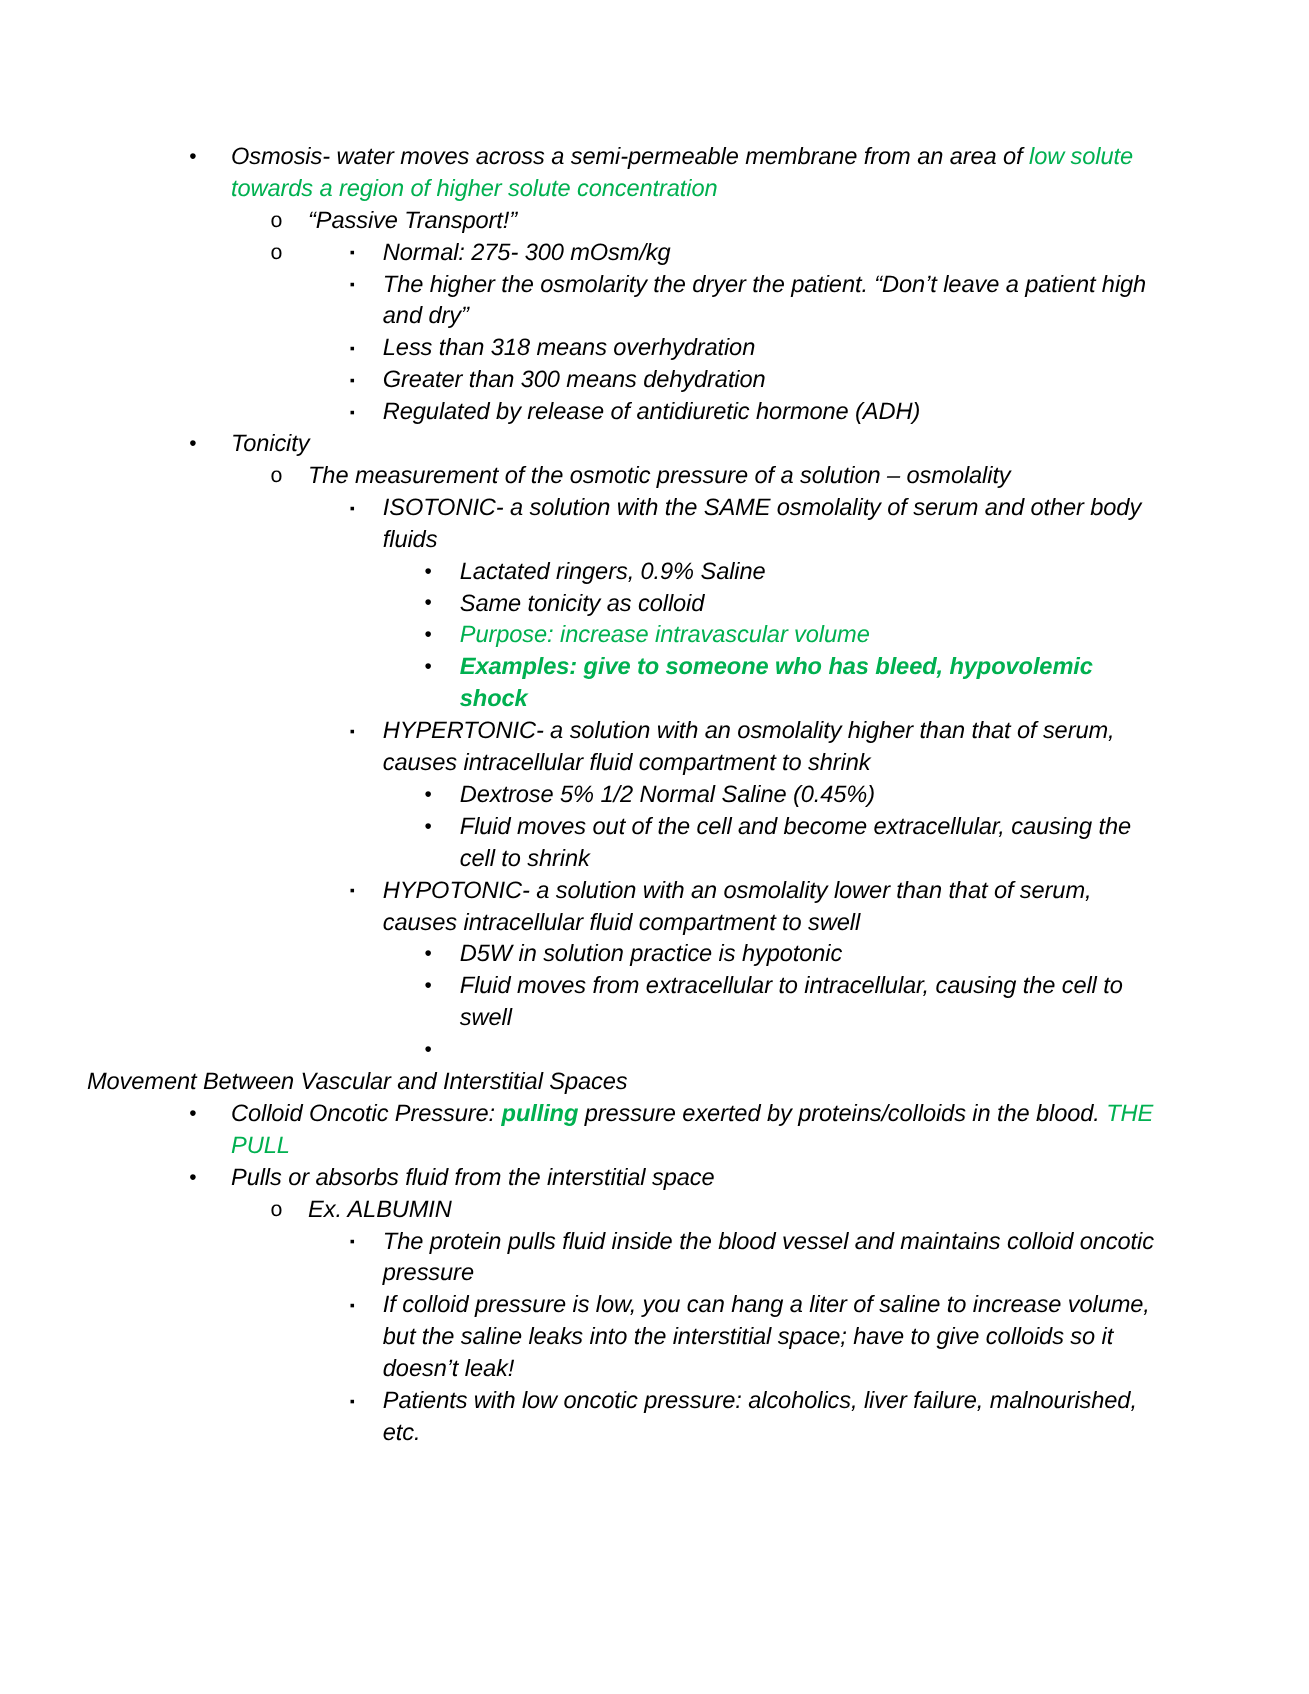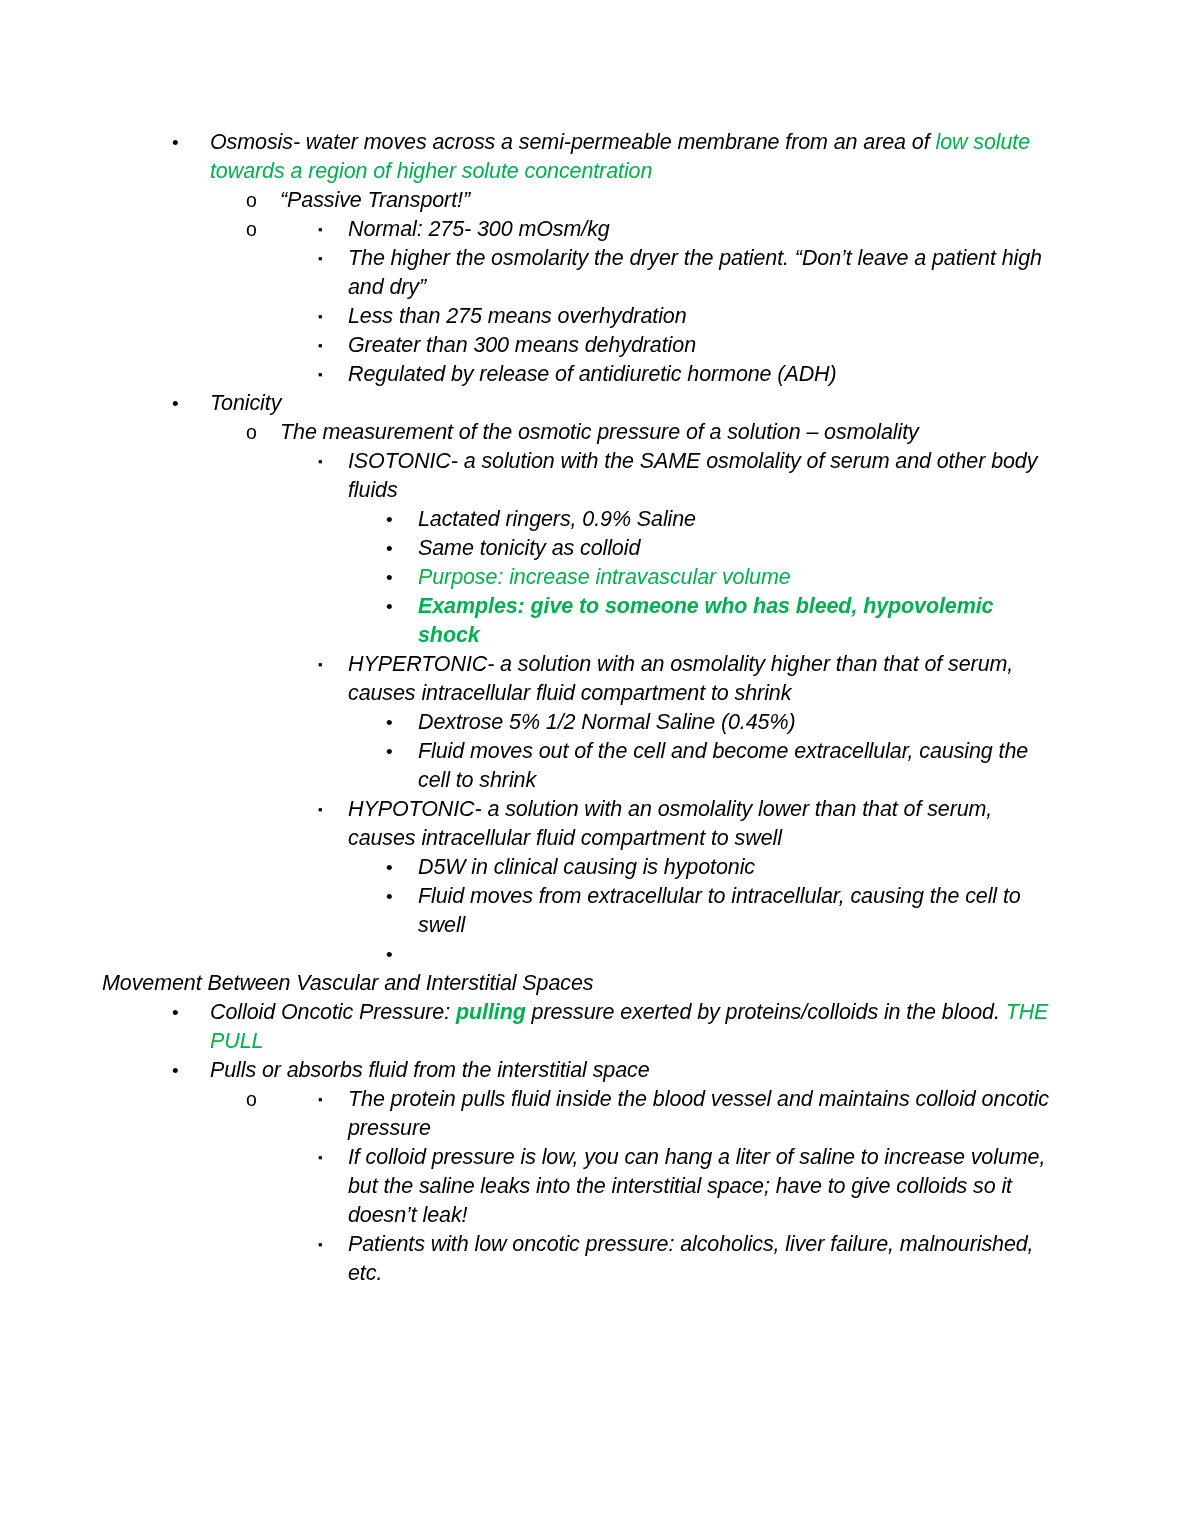"Less than 275 means overhydration" span { text: 275 -> 318 }
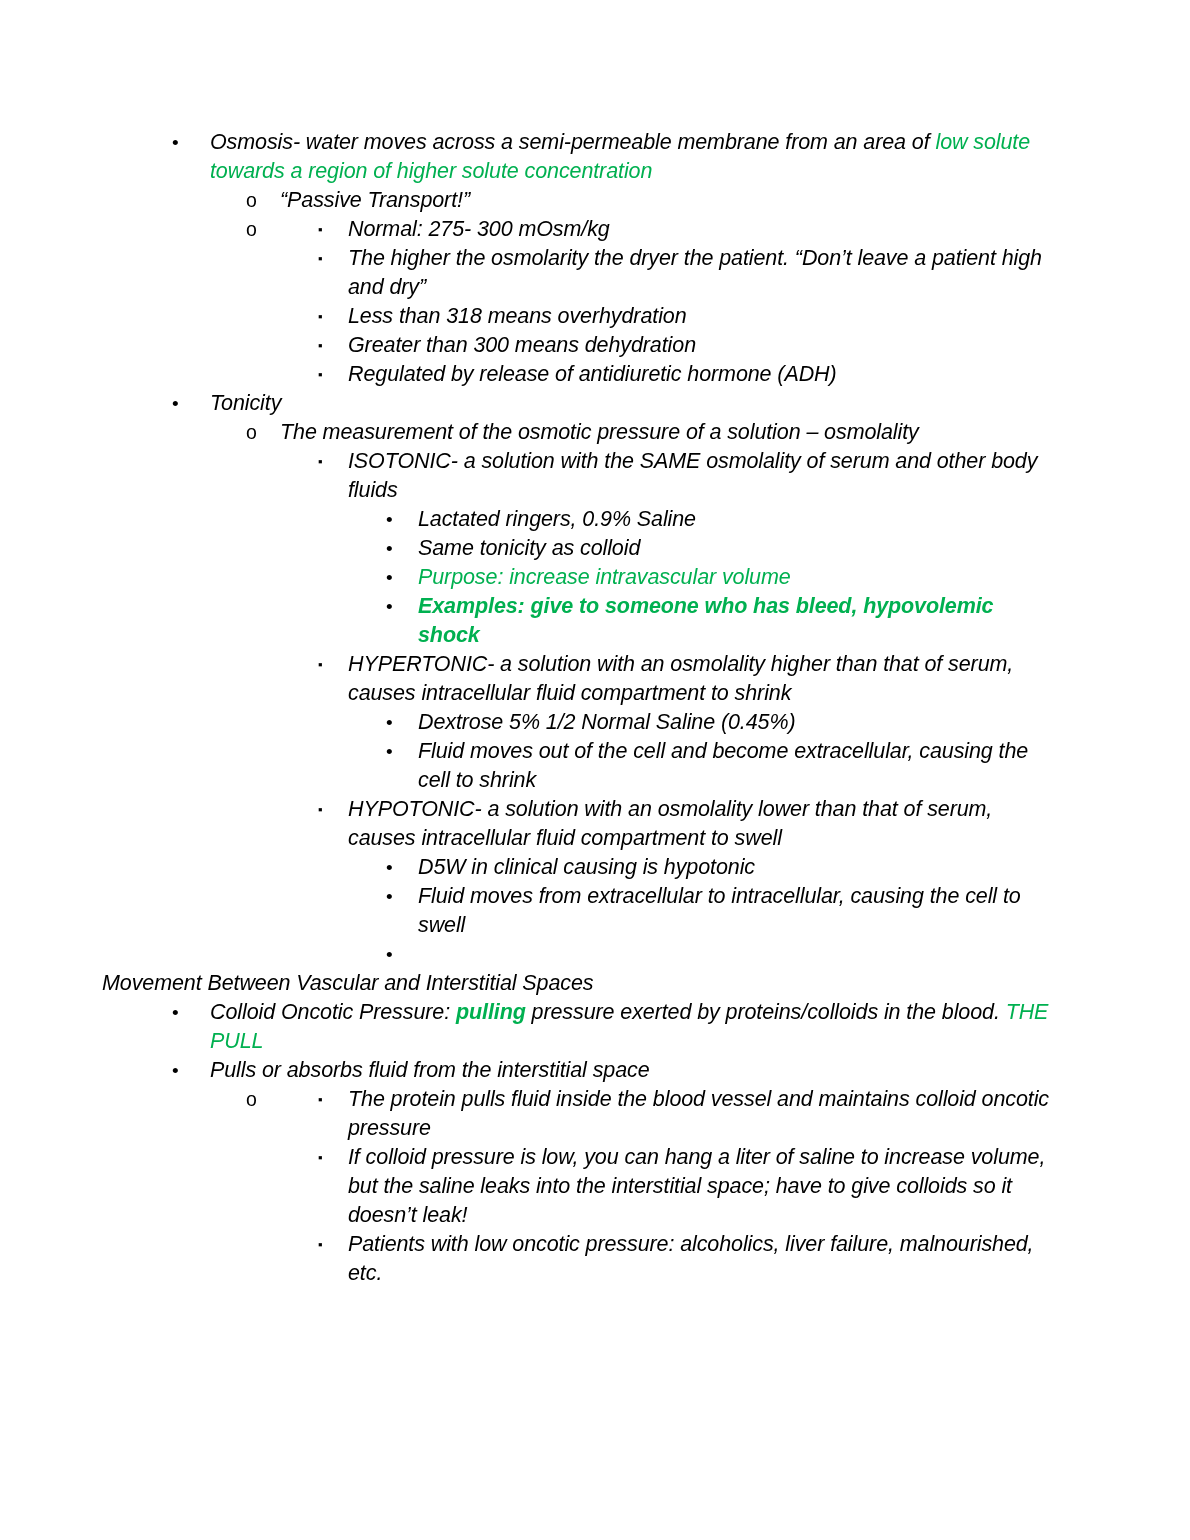"D5W in clinical causing is" span { text: clinical causing -> solution practice }
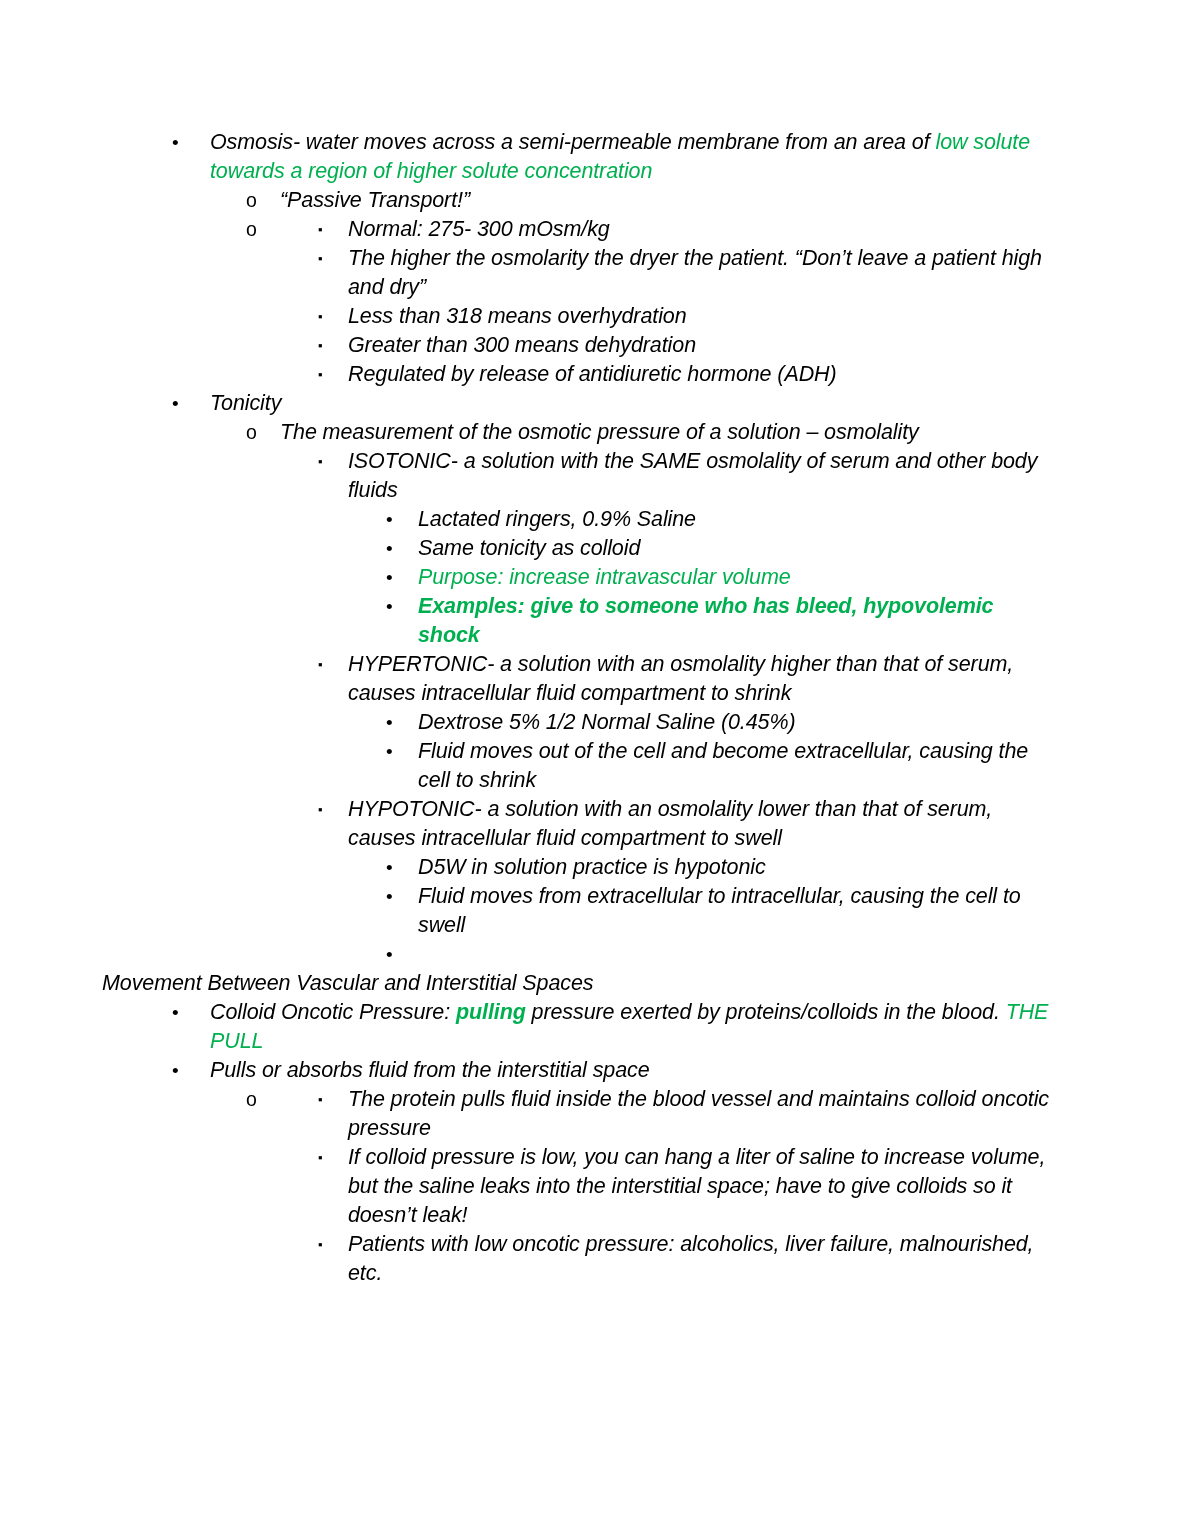"Movement Between Vascular and" .lvl0 { padding-left: 102px -> 79px }
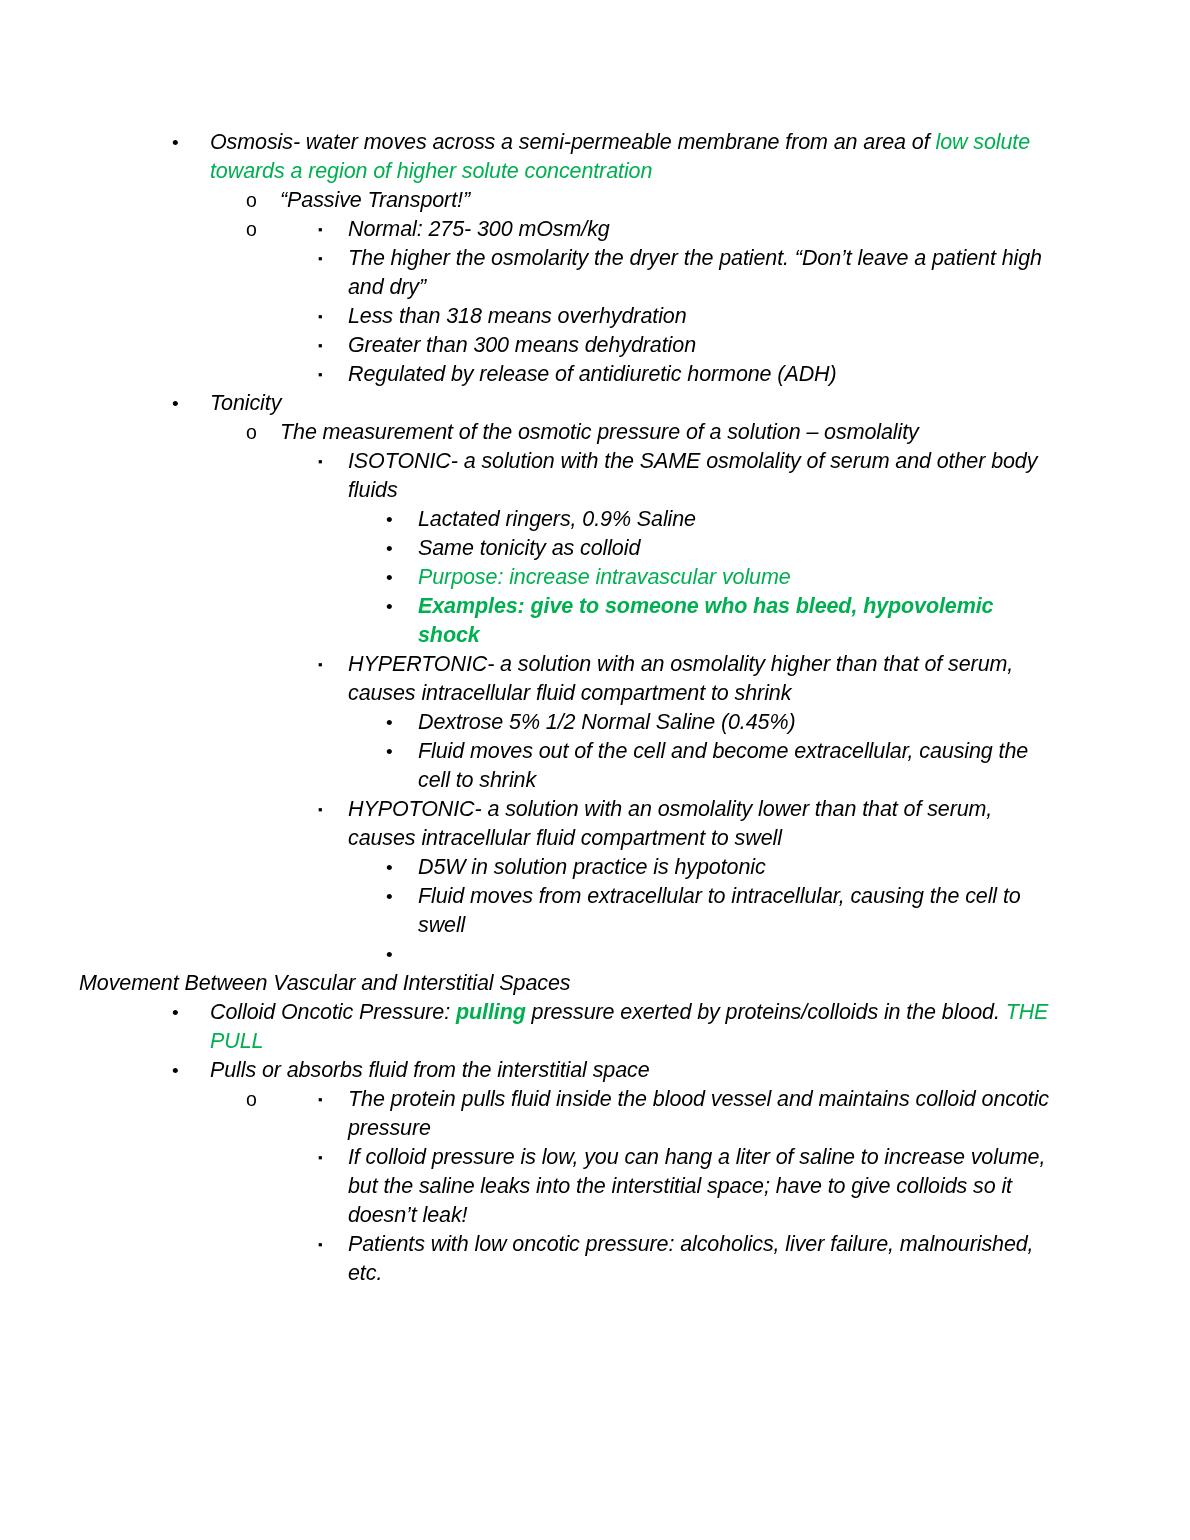"Ex. ALBUMIN" span.txt { html: none -> <span><span>Ex. ALBUMIN</span></span> }
